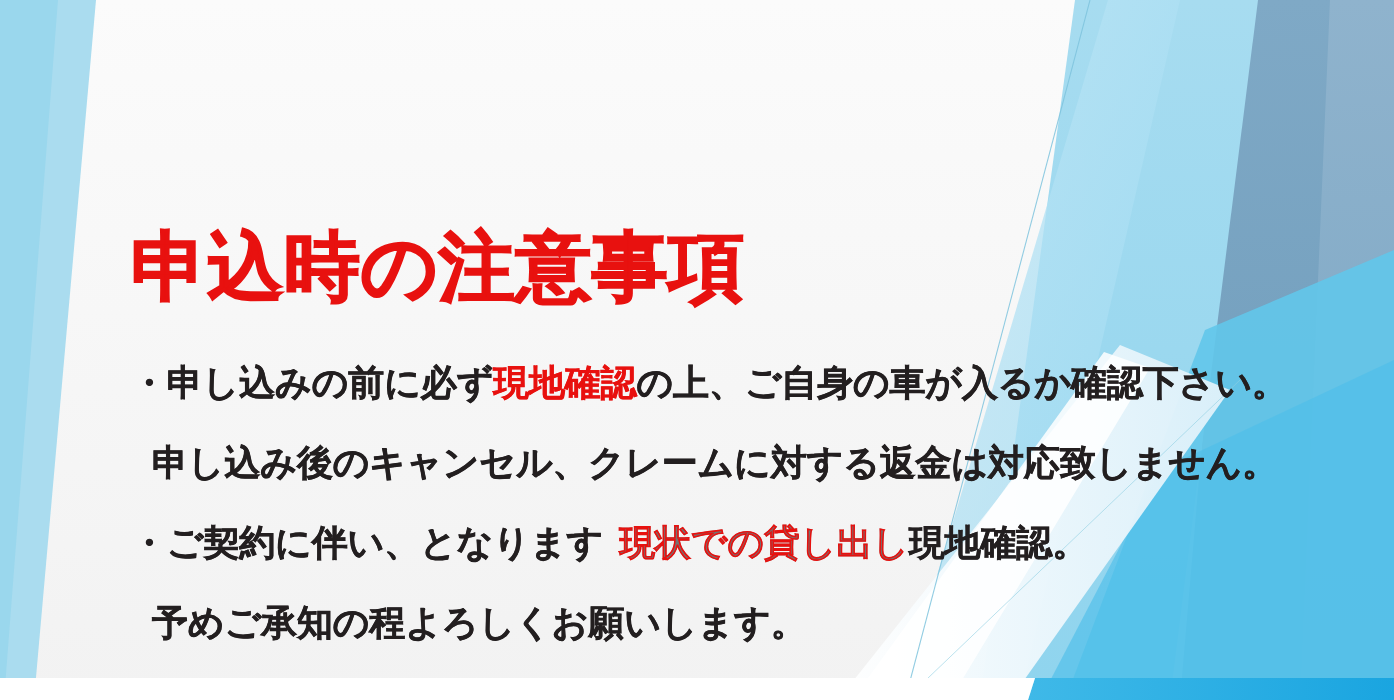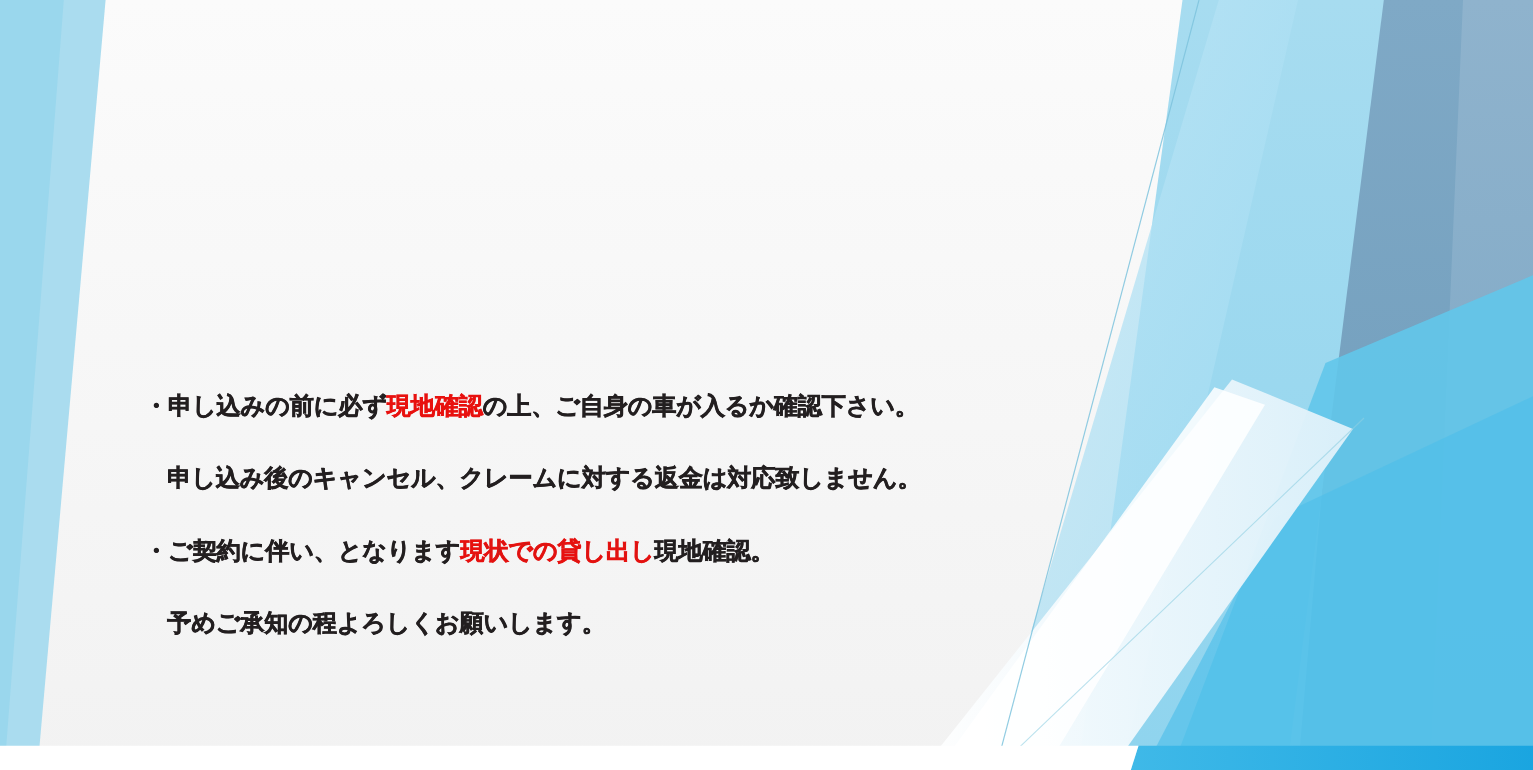"申込時の注意事項" h1.title { html: none -> <h1>申込時の注意事項</h1> }
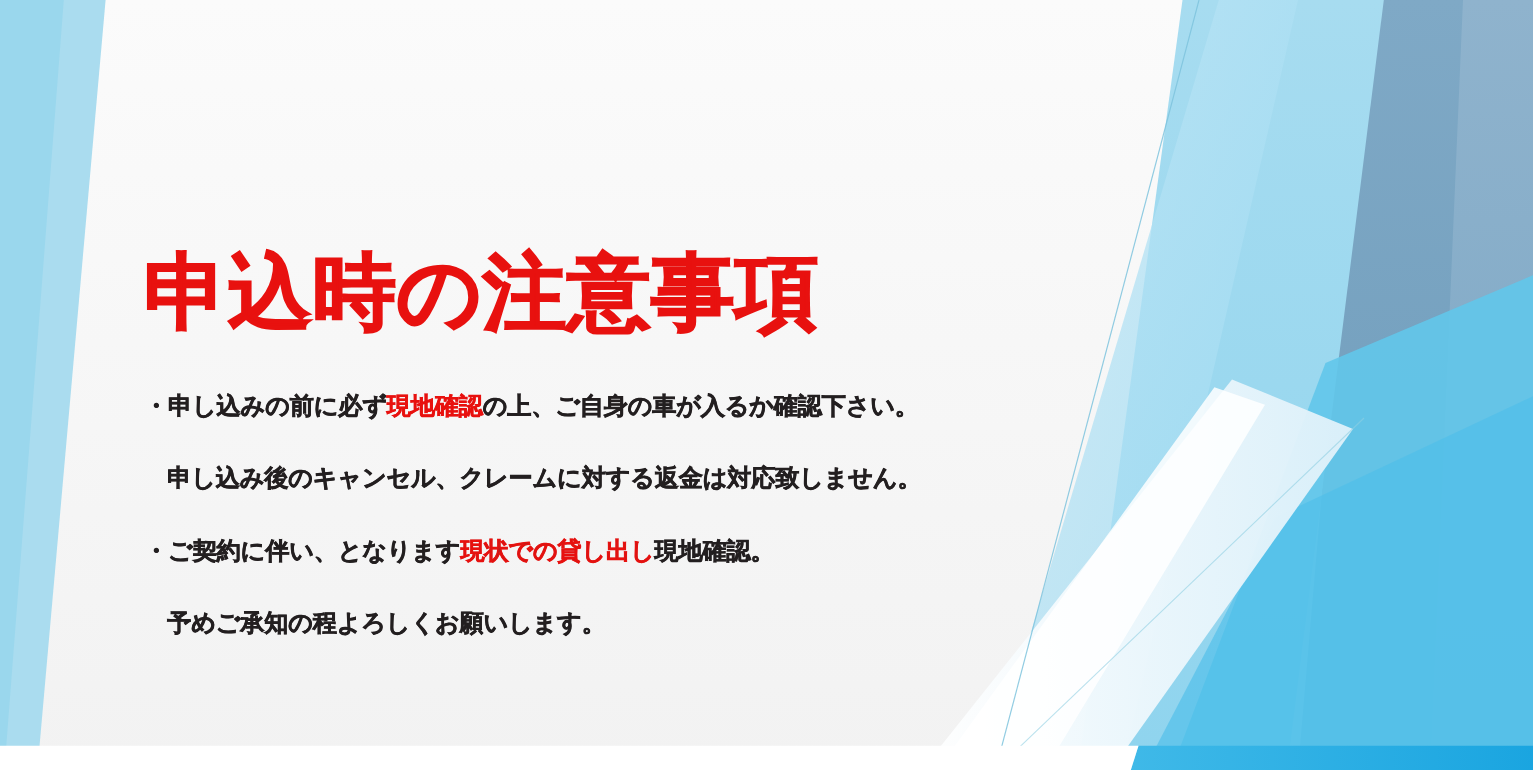"・申し込みの前に必ず現地確認の上、ご自身の車が入るか確認下さい。" .body-line { font-size: 22px -> 36px }
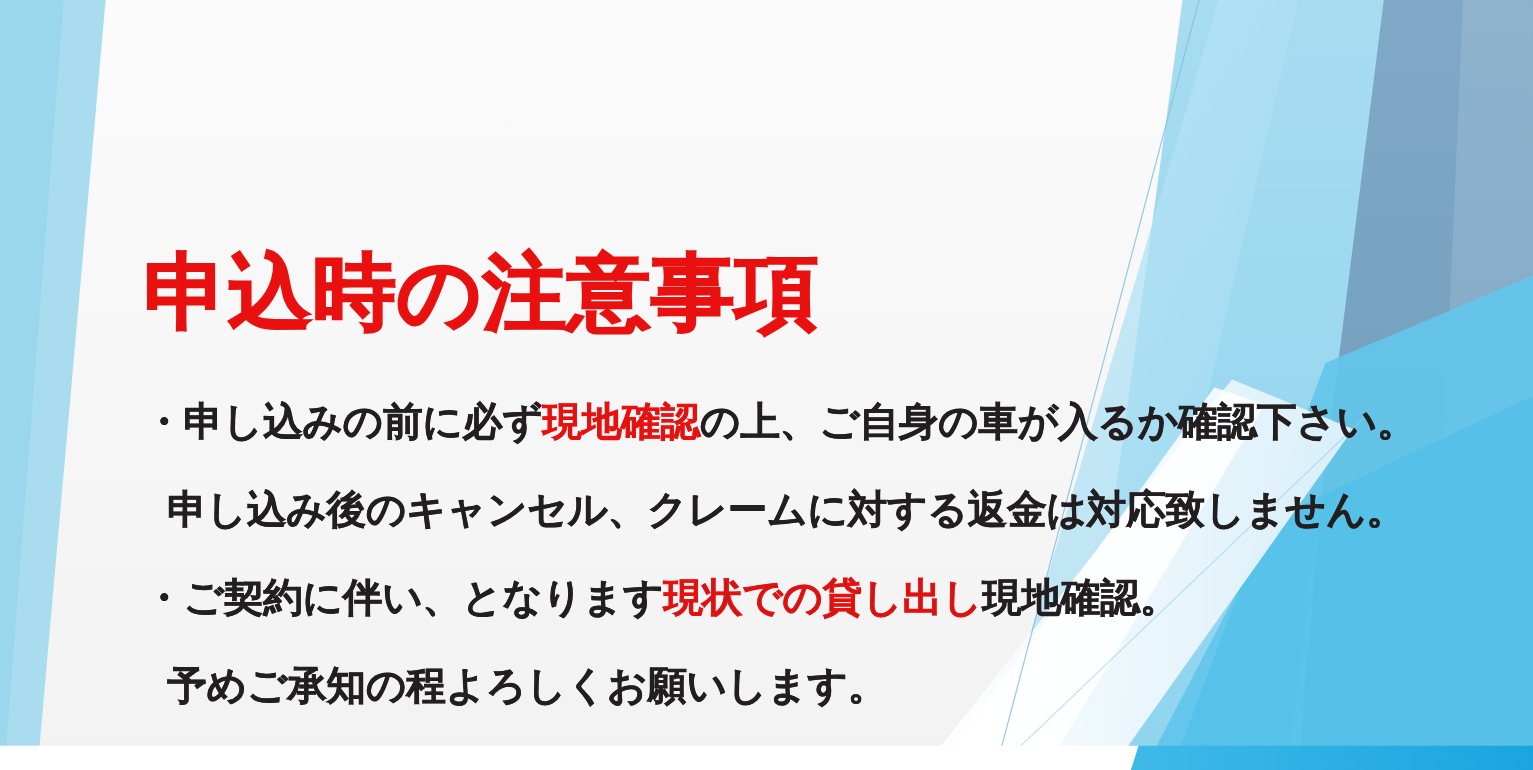"現状での貸し出し" span.em-red { color: #b91c1c -> #737373; margin-left: none -> 16px }
